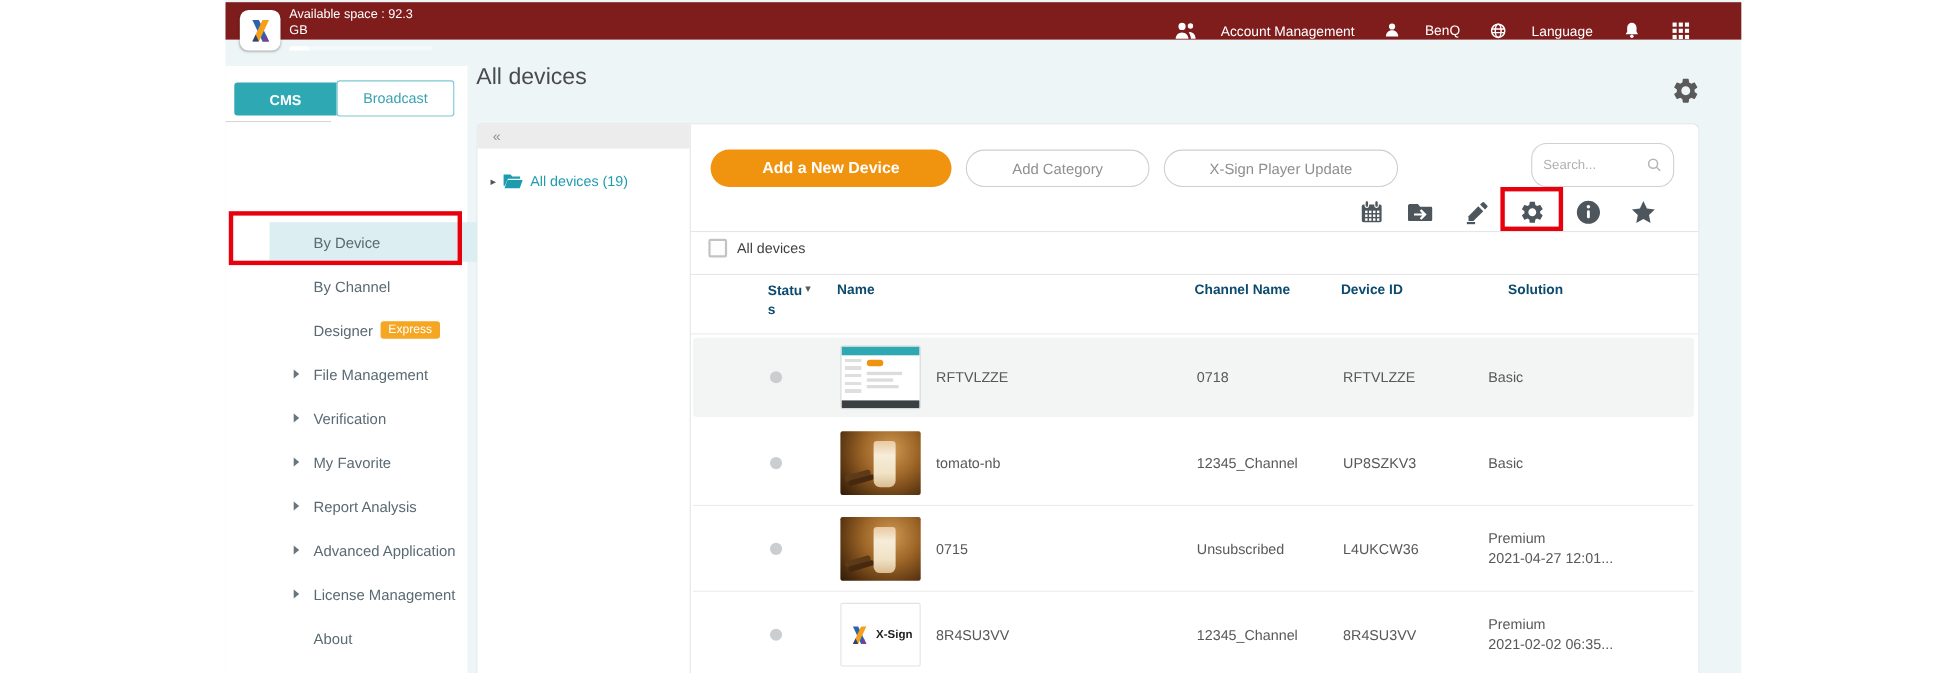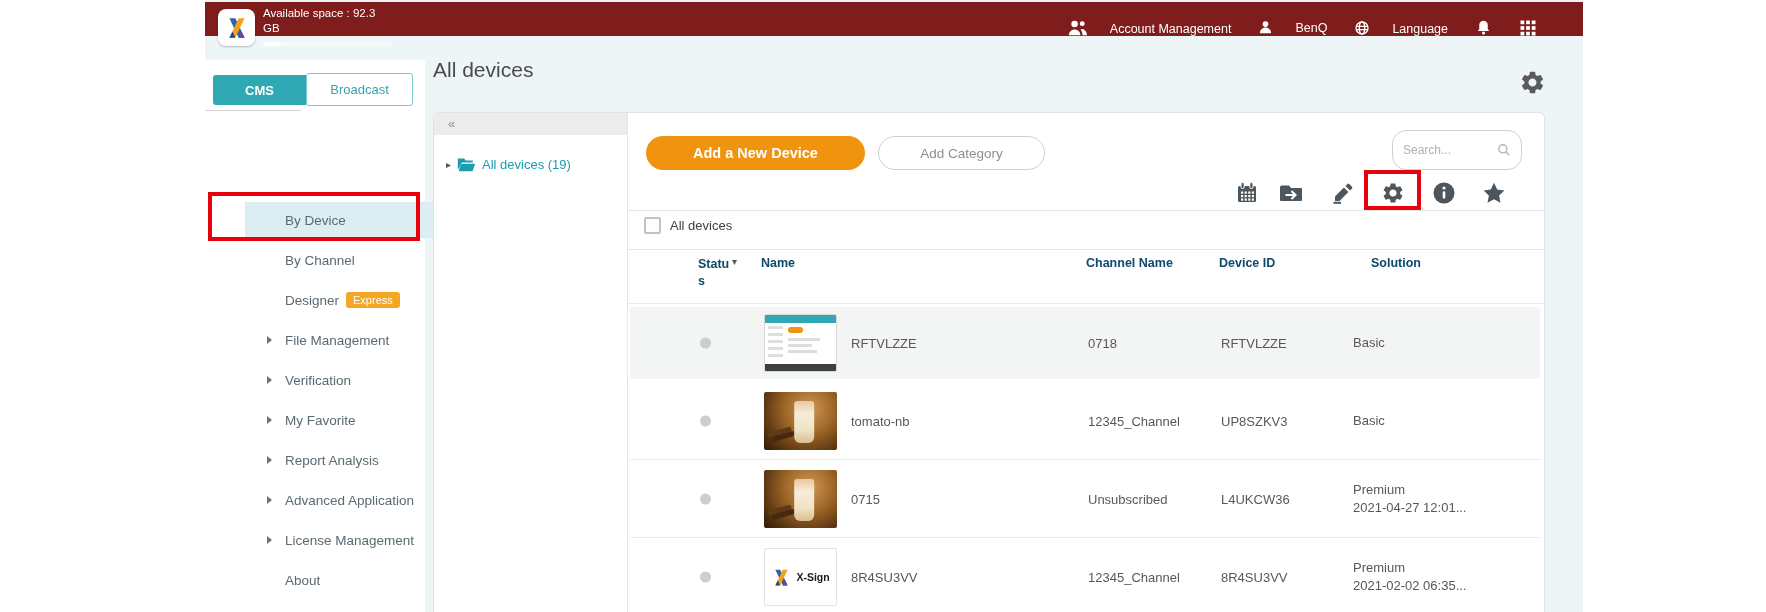"X-Sign Player Update" div.btn { html: none -> <div>X-Sign Player Update</div> }
